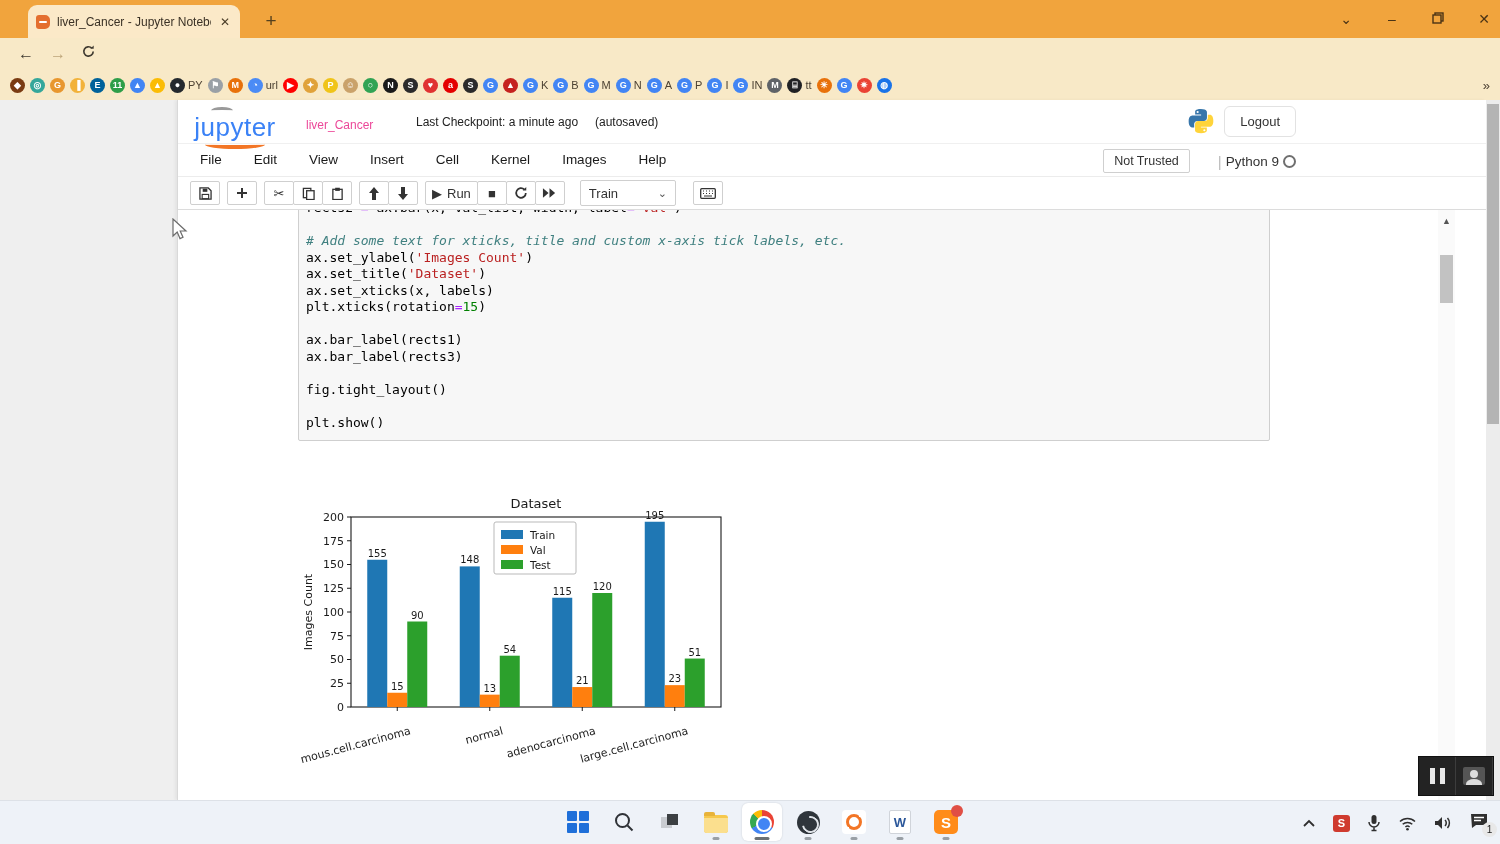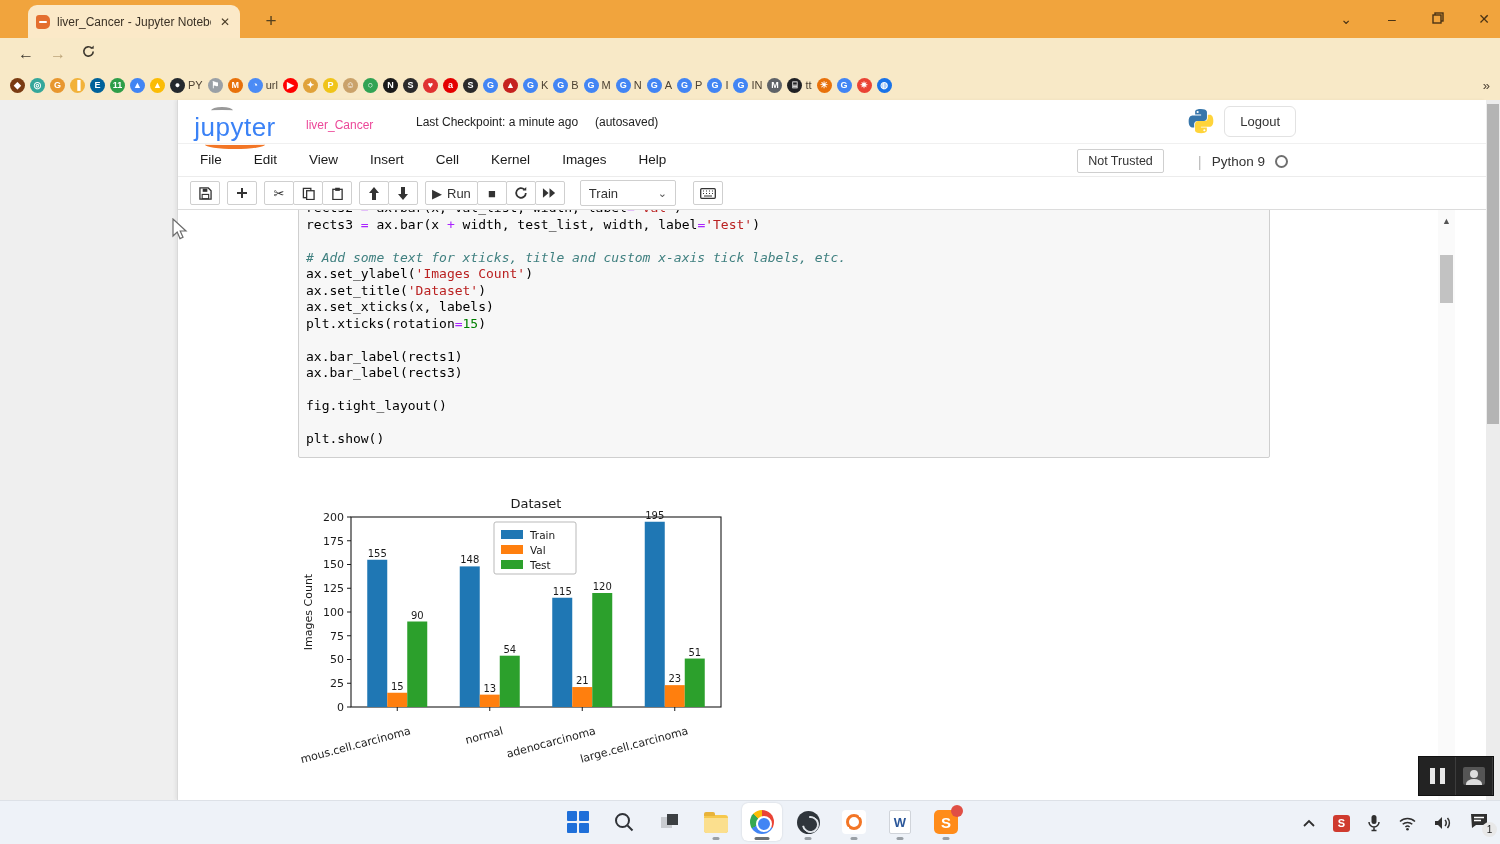"Not Trusted" .menu-right { gap: 10px -> 4px; right: 198px -> 190px }
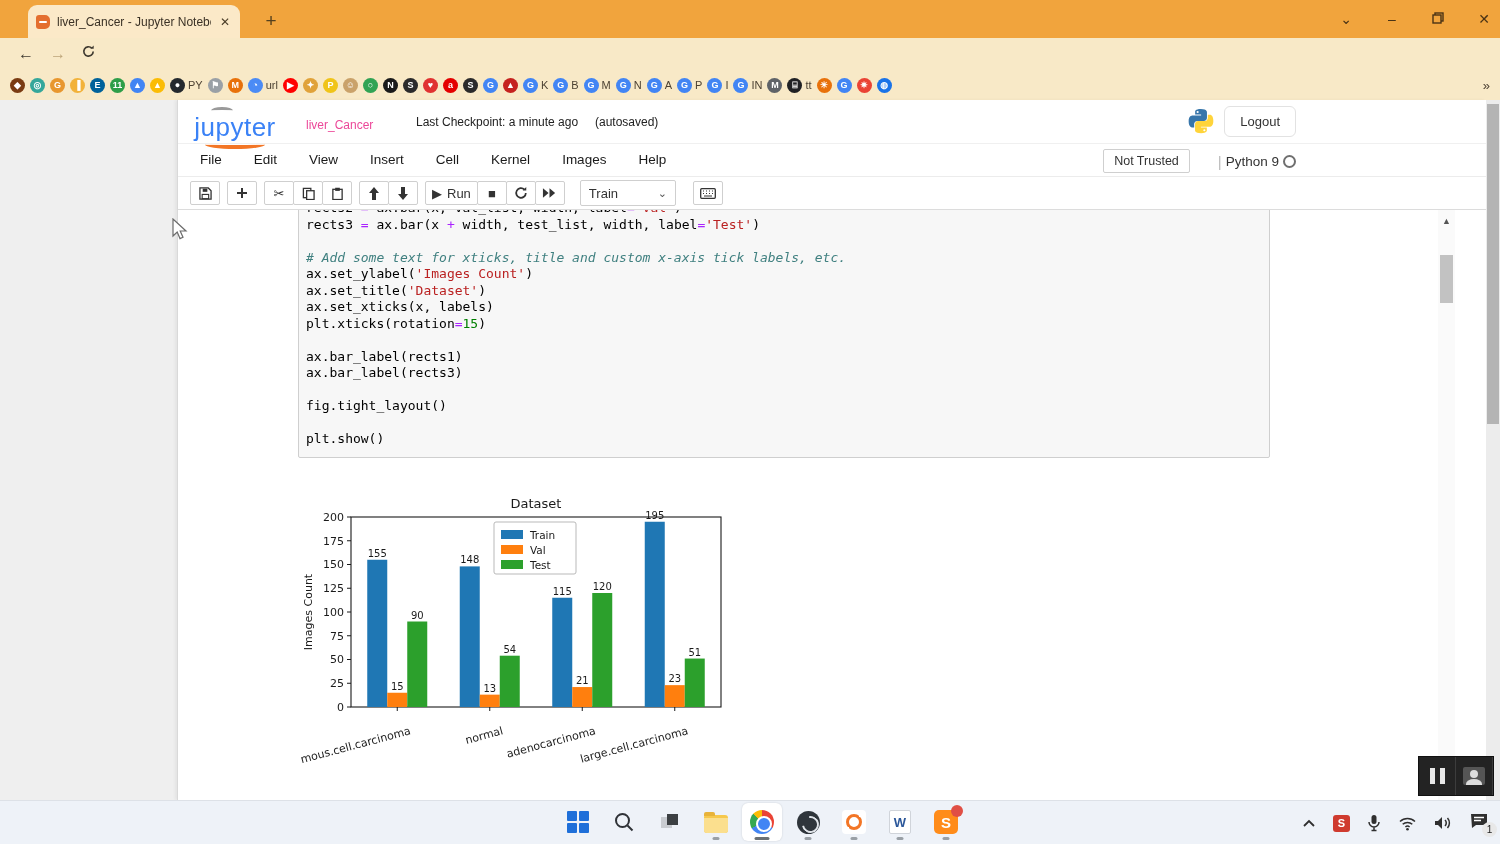"rects3 = ax.bar(x + width," div.codeline { html: <div><span>rects3 </span><span>=</span><span> ax.bar(x </span><span>+</span><span> width, test_list, width, label</span><span>=</span><span>'Test'</span><span>)</span></div> -> none }
